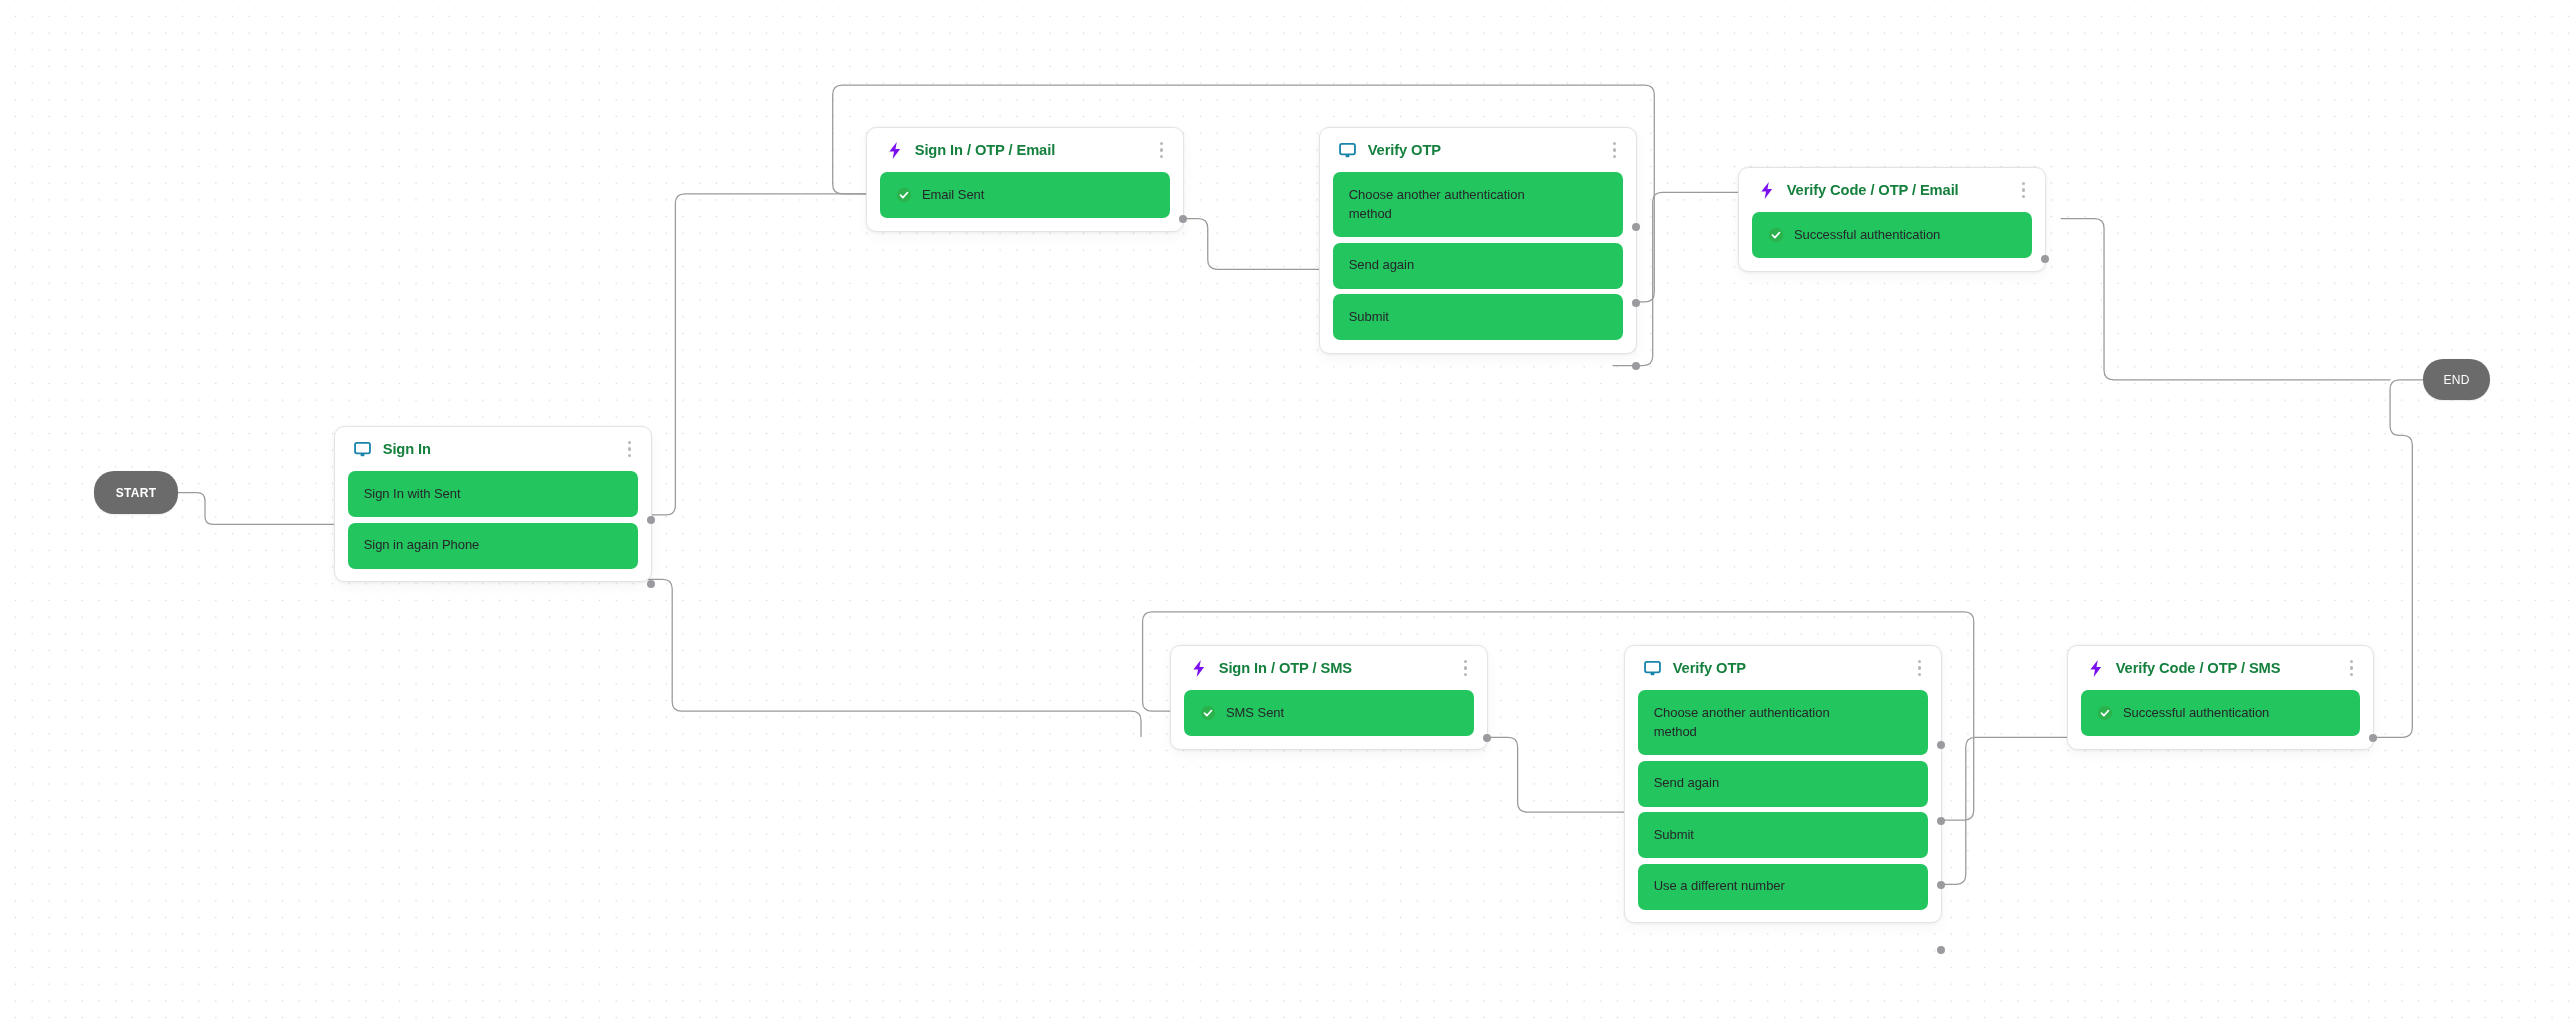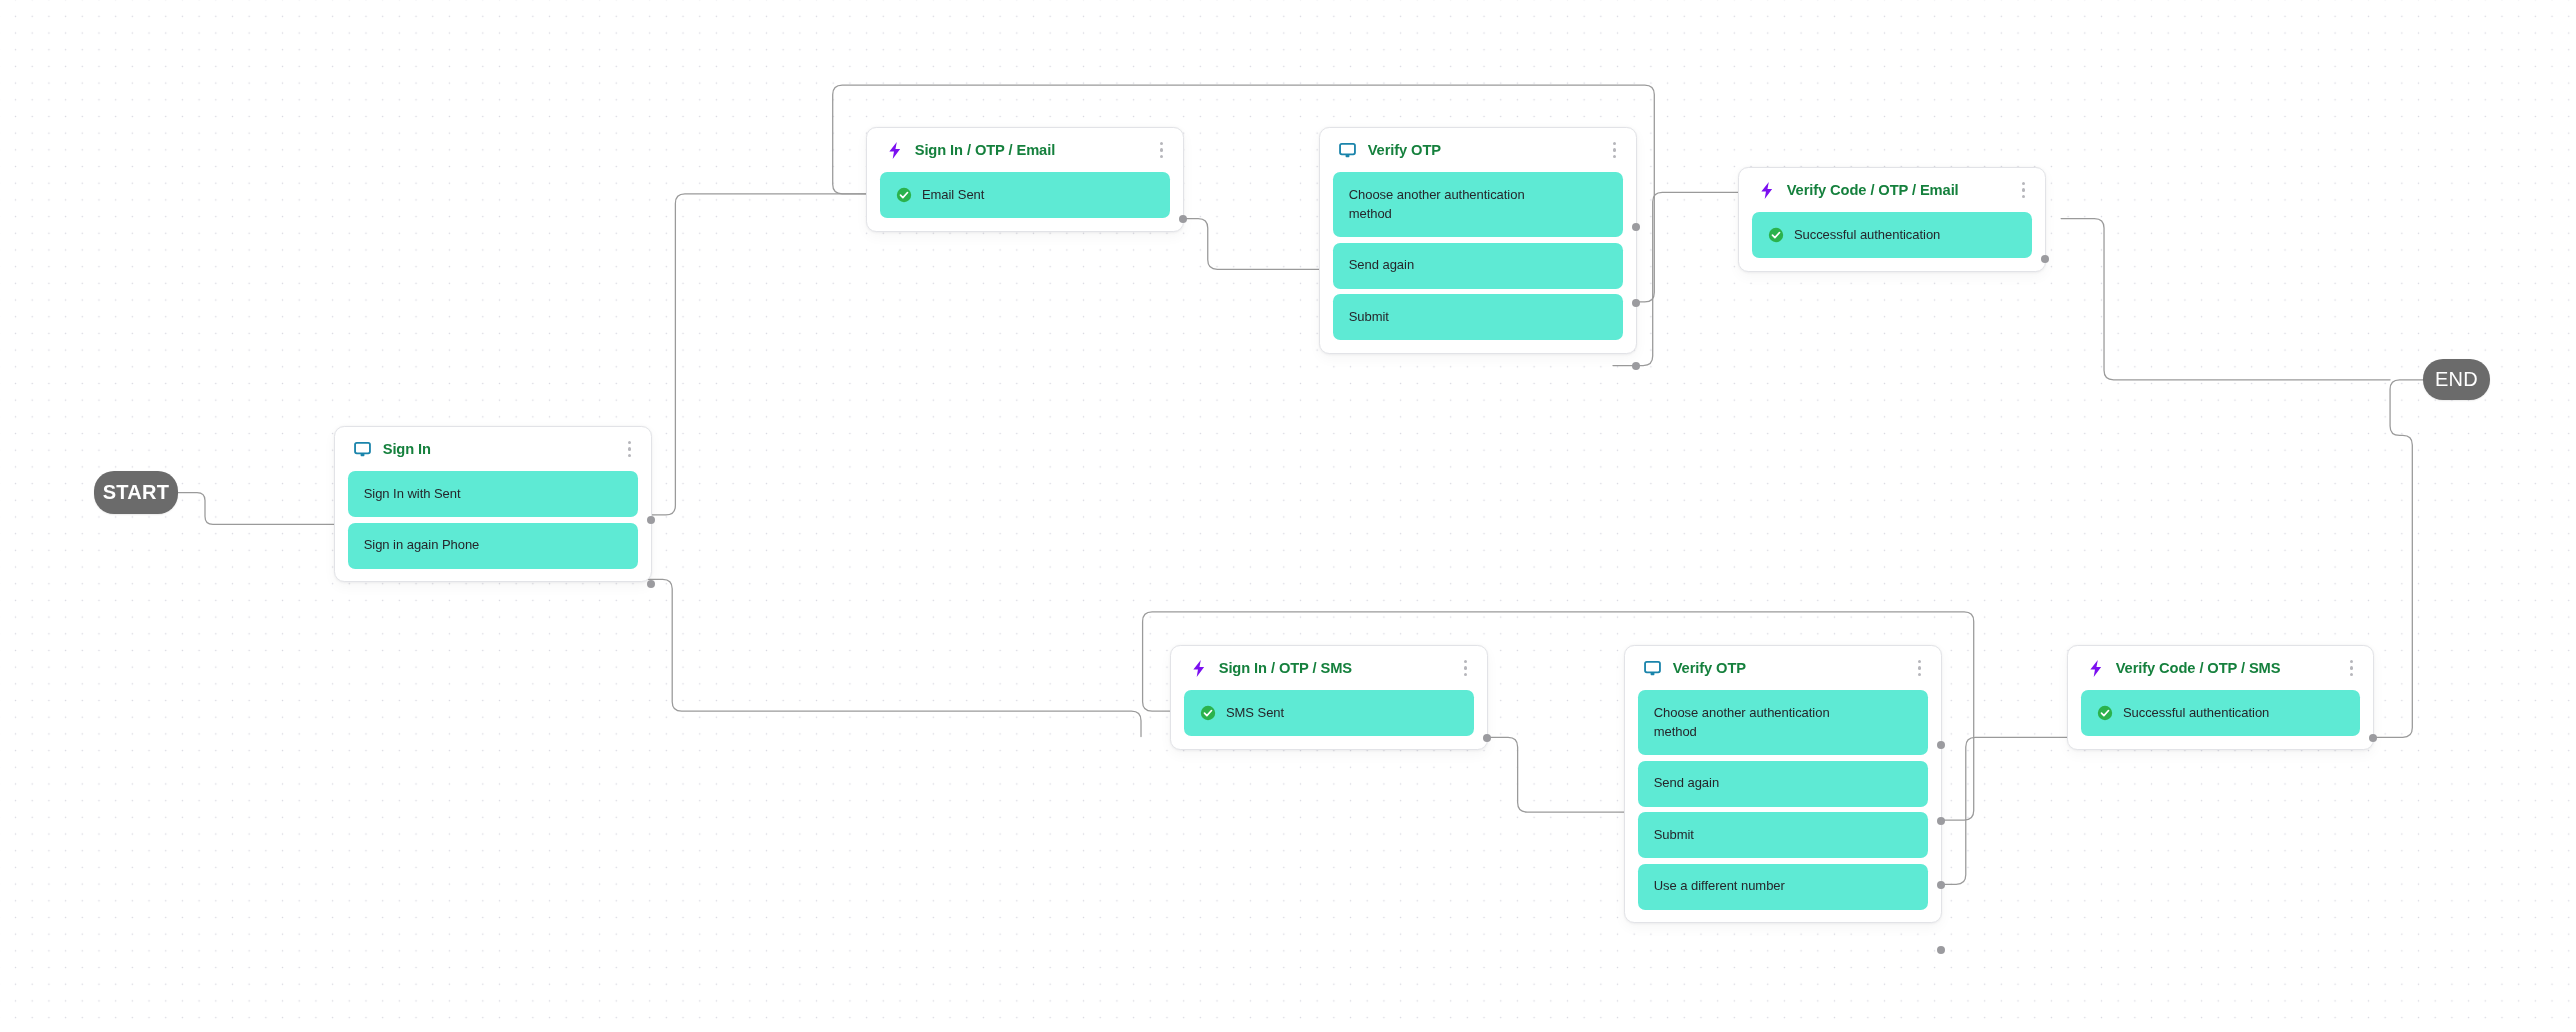"Email Sent" .row { background: #5eead4 -> #22c55e }
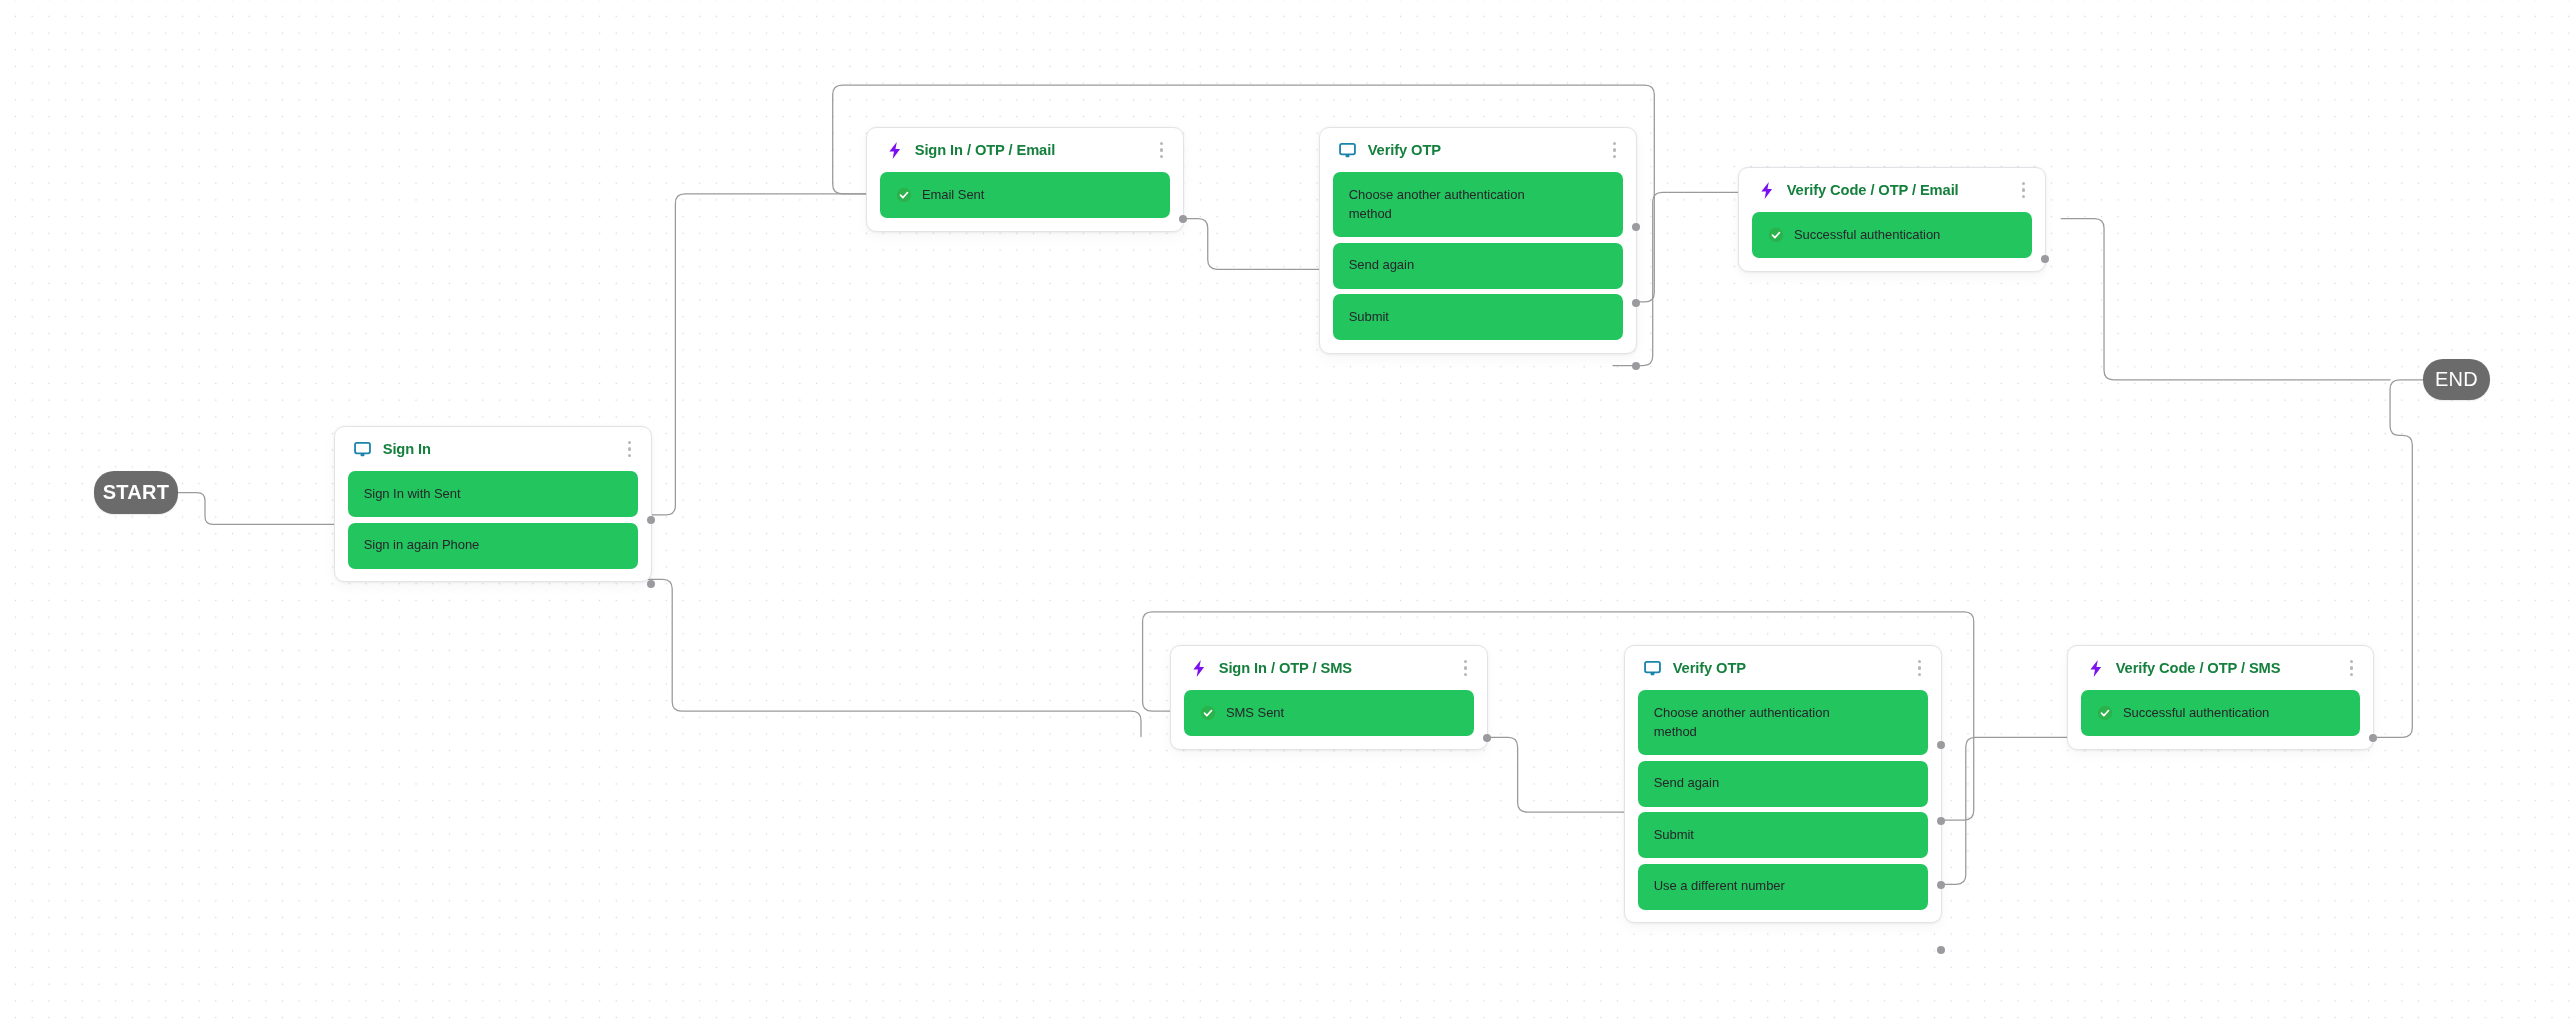"END" .terminal { font-size: 20px -> 12px }
